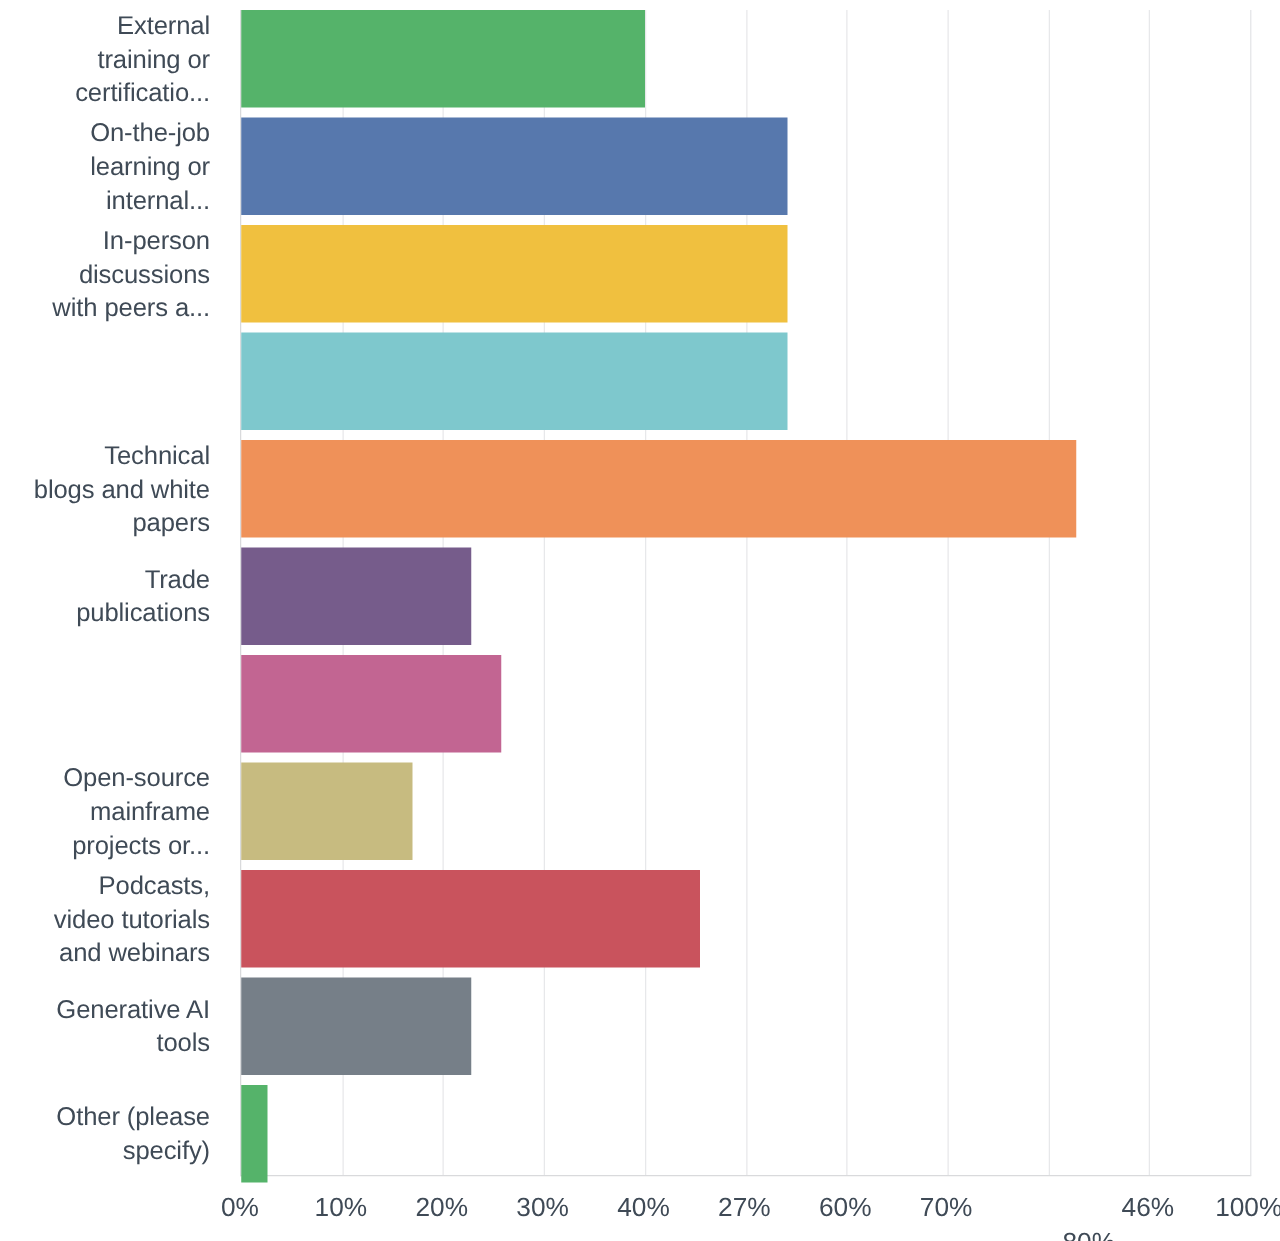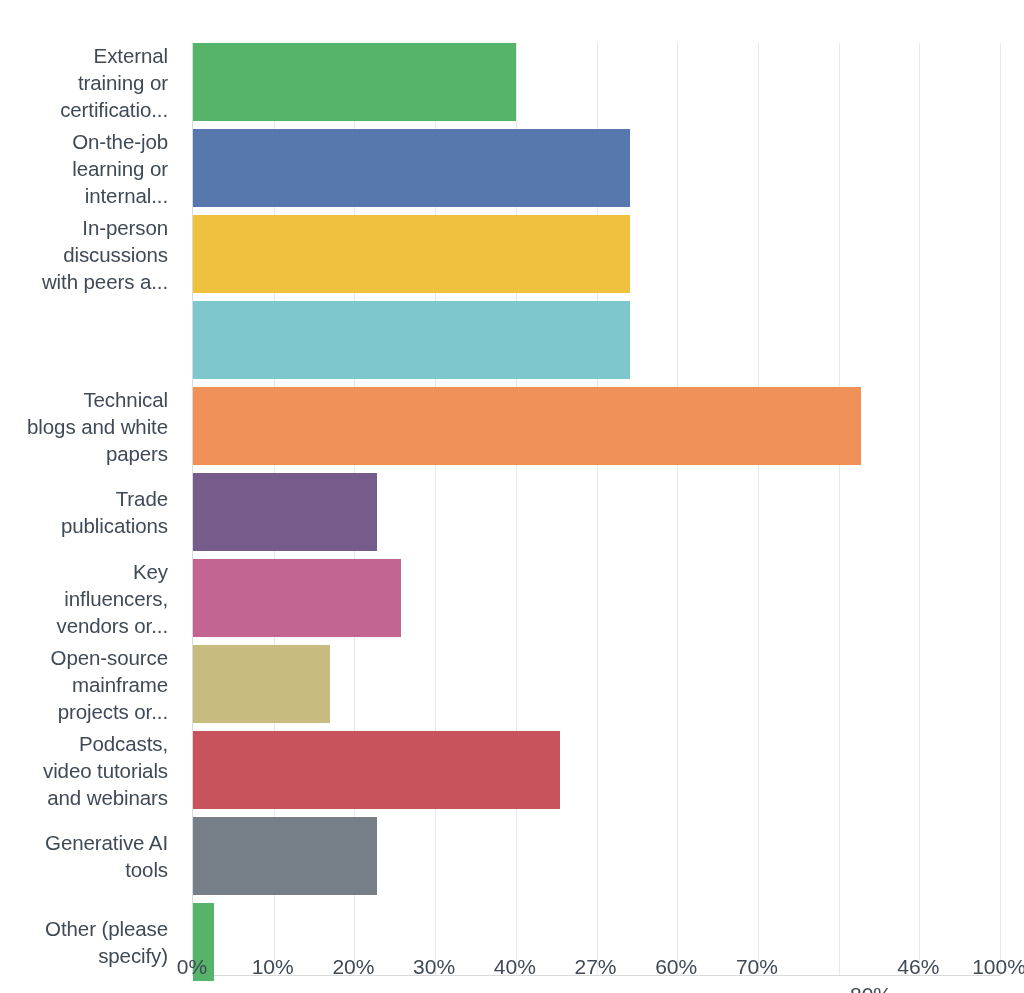"External" .plot-wrap { margin-top: 35px -> none }
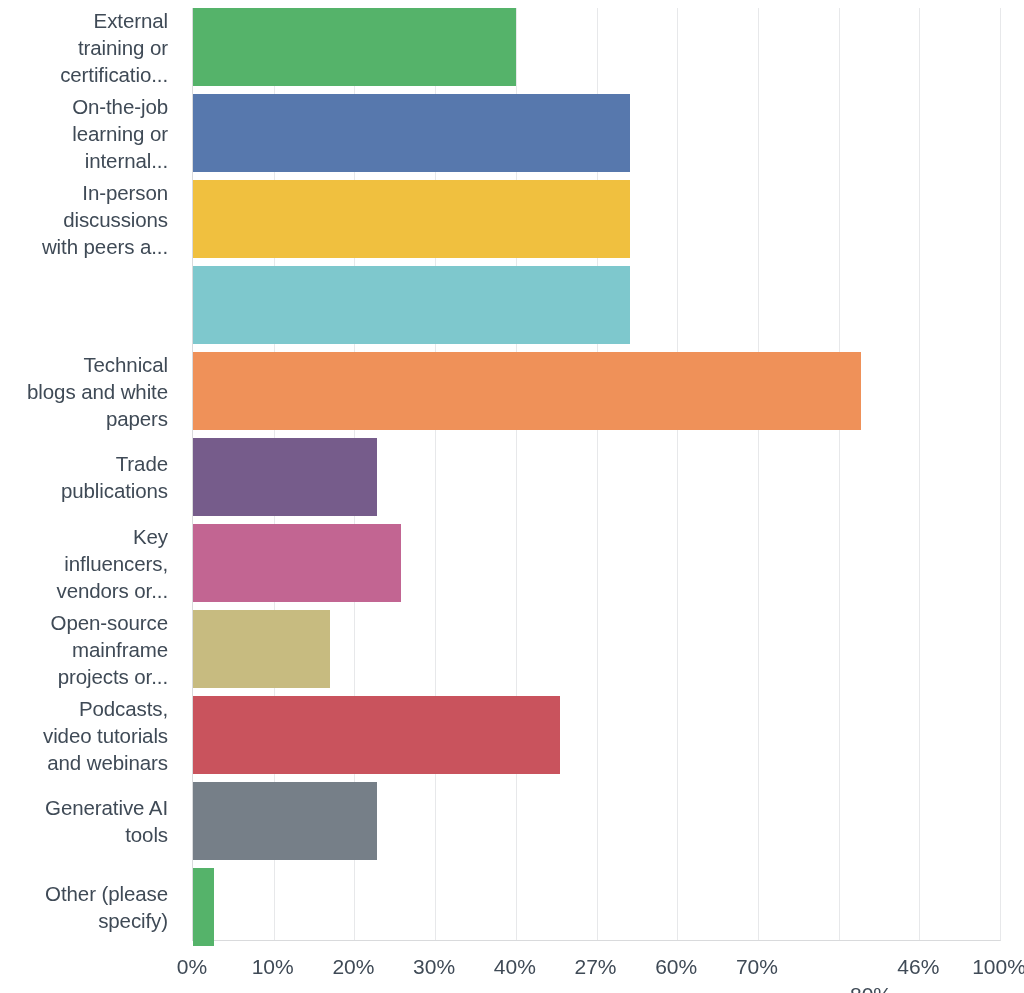"Key" div.cat-label { html: <div>Key influencers, vendors or...</div> -> none }
